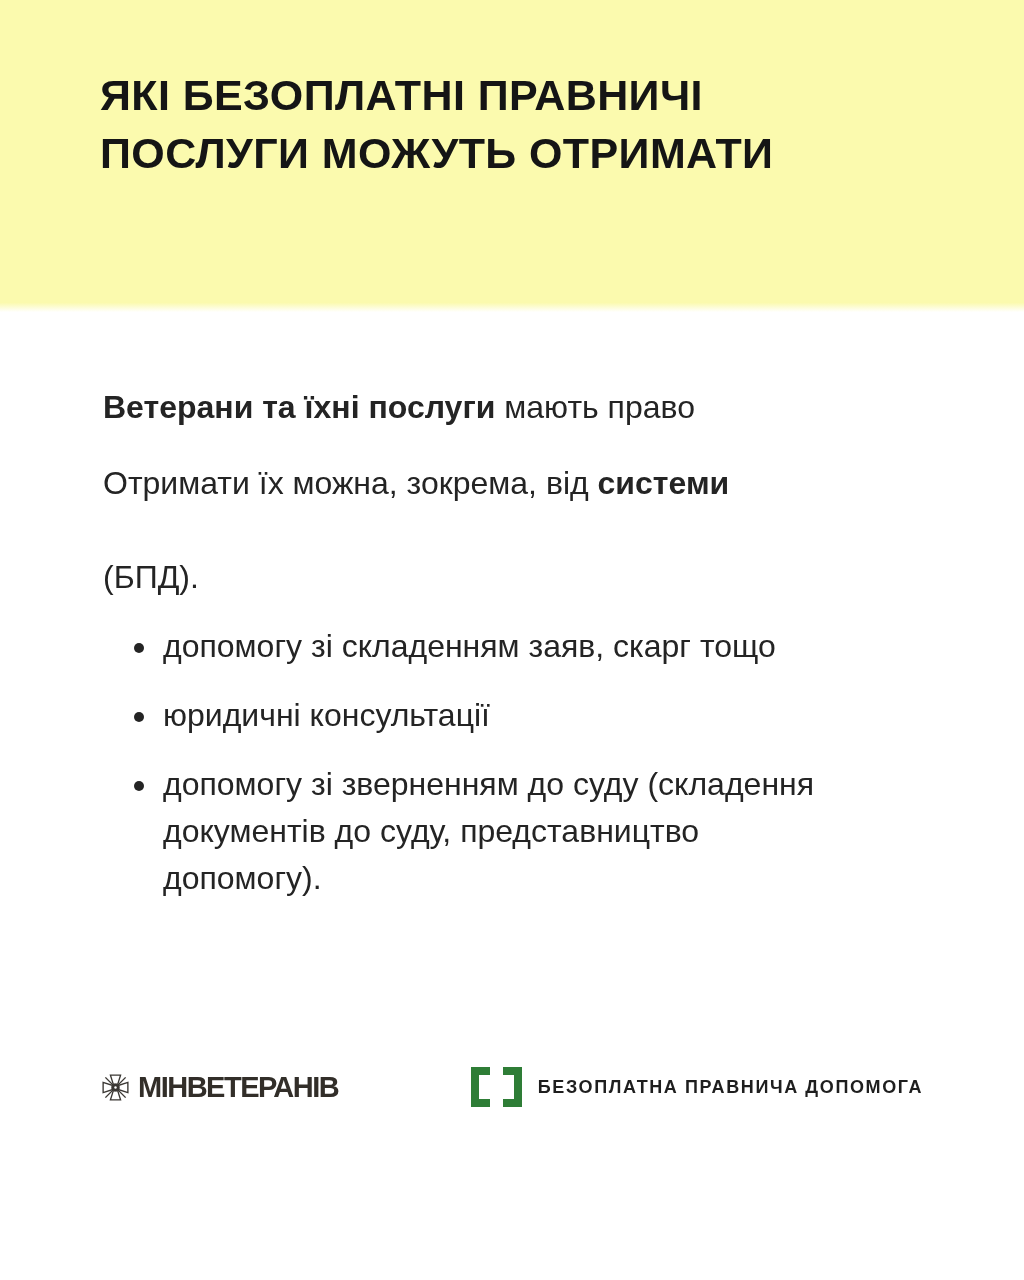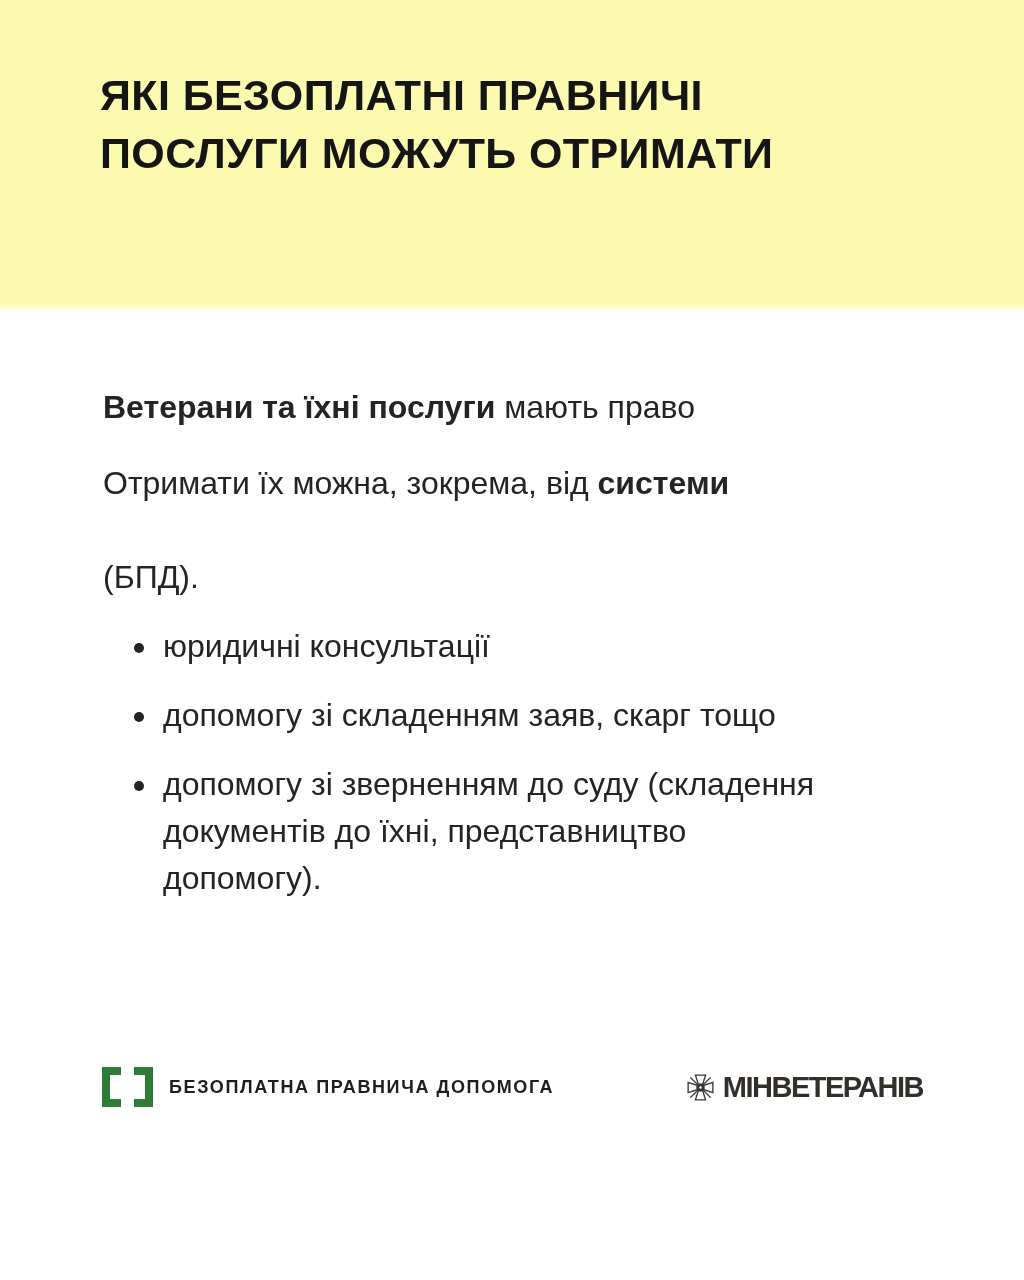"юридичні консультації" li.bullet-item { order: before "допомогу зі складенням заяв, скарг" -> after "допомогу зі складенням заяв, скарг" }
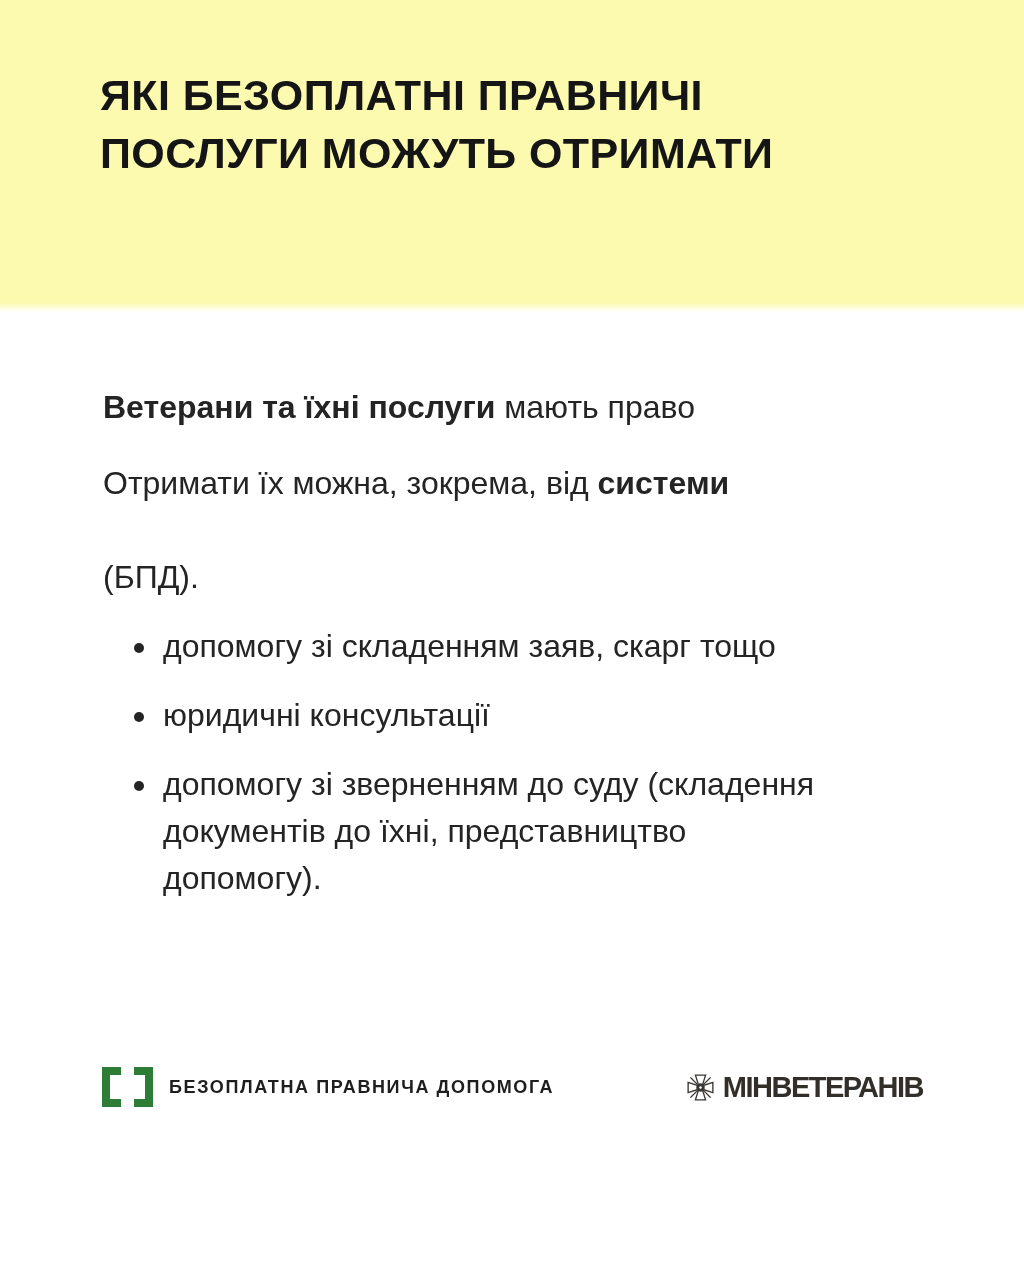"документів до їхні, представництво" span { text: їхні -> суду }
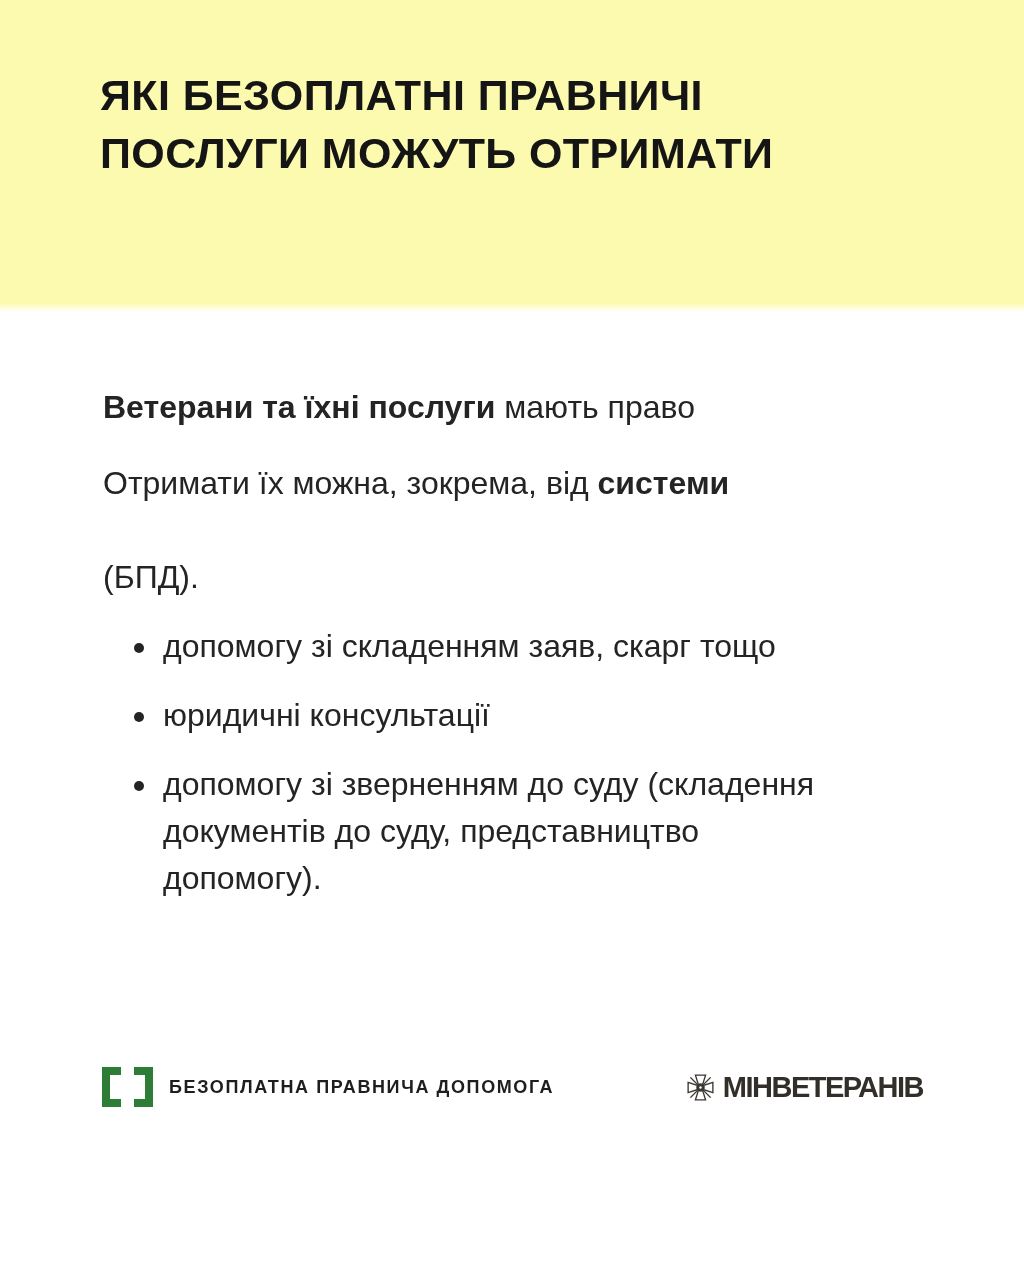"БЕЗОПЛАТНА ПРАВНИЧА ДОПОМОГА" div.logo { order: before "МІНВЕТЕРАНІВ" -> after "МІНВЕТЕРАНІВ" }
